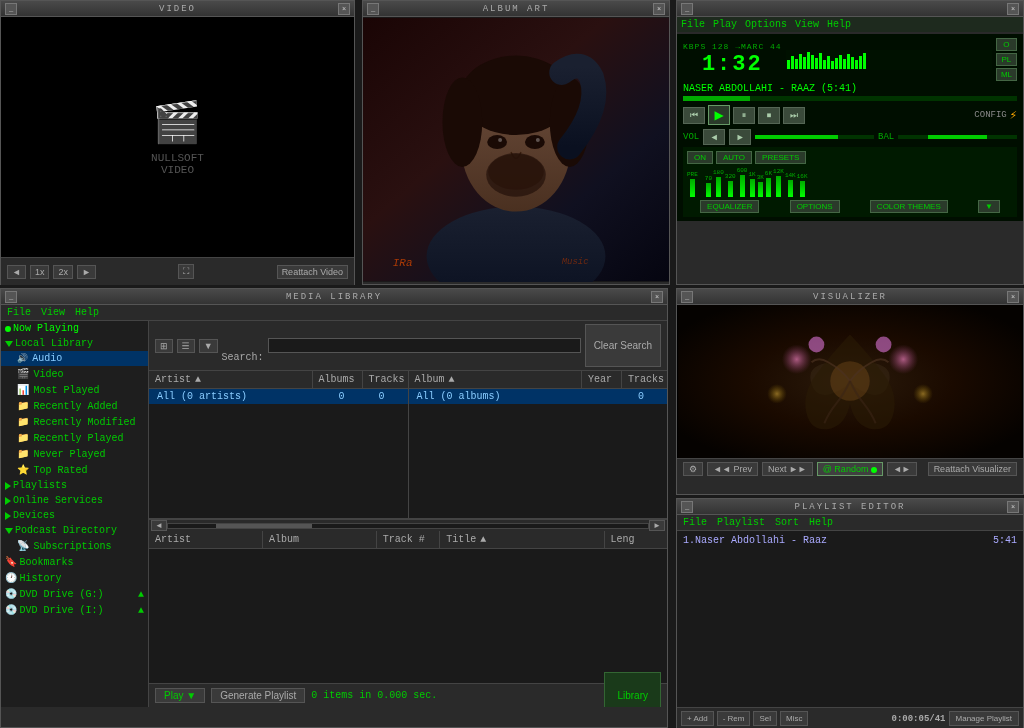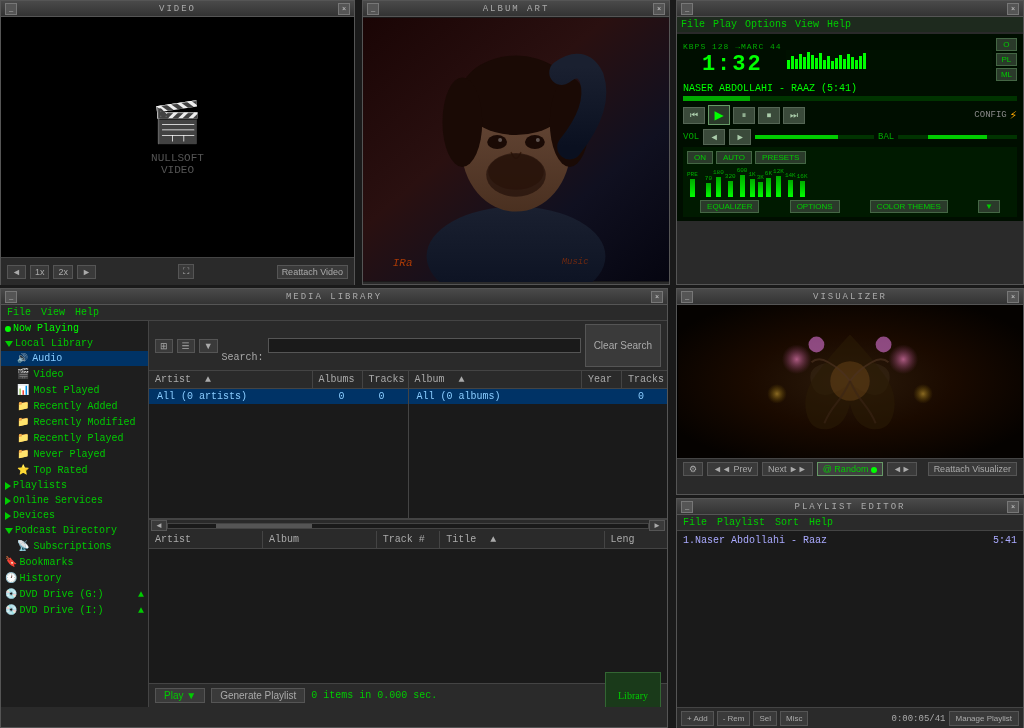"Artist" .ml-th { gap: 14px -> 4px }
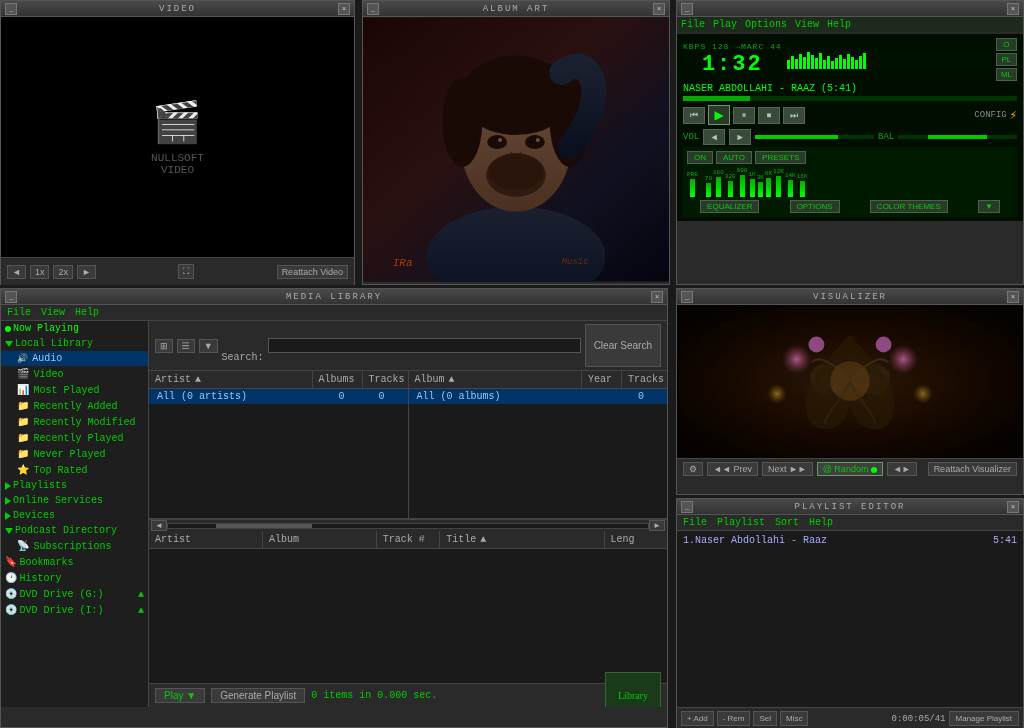"Library" .library-tab { font-family: Liberation Serif, serif -> none }
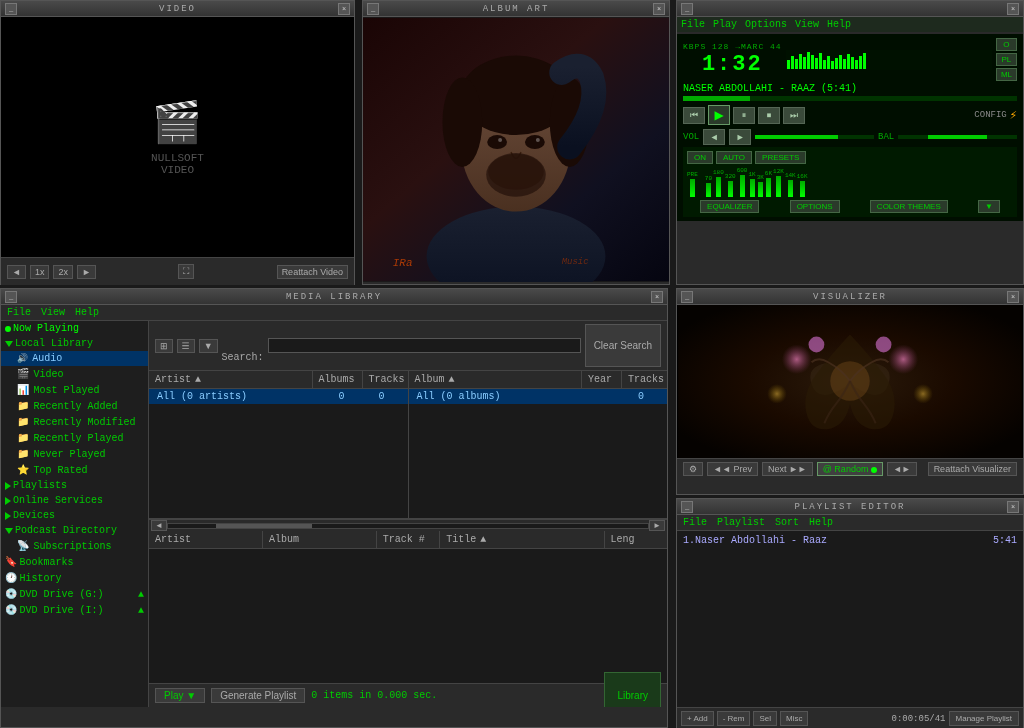"0:00:05/41" .pl-time { font-weight: none -> bold }
